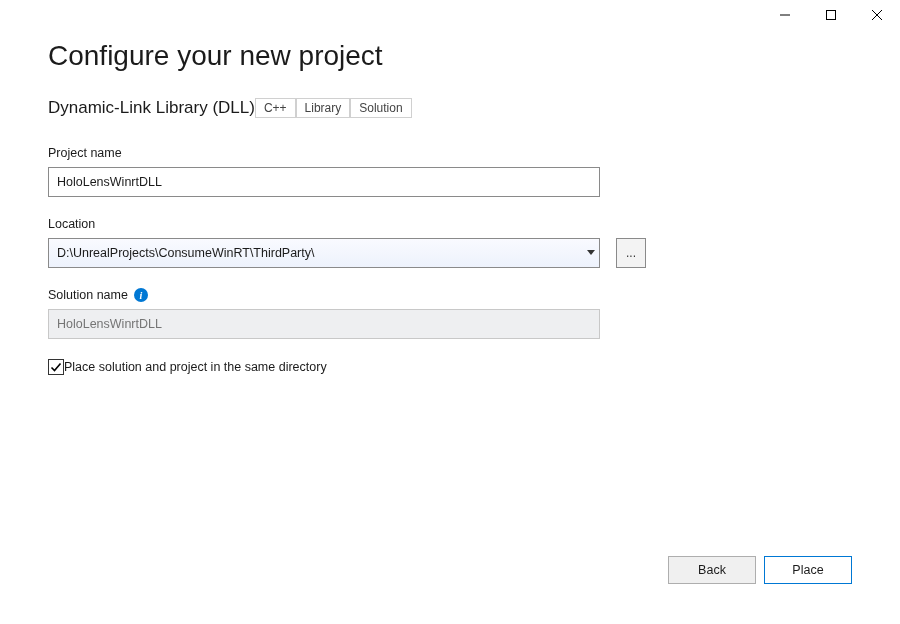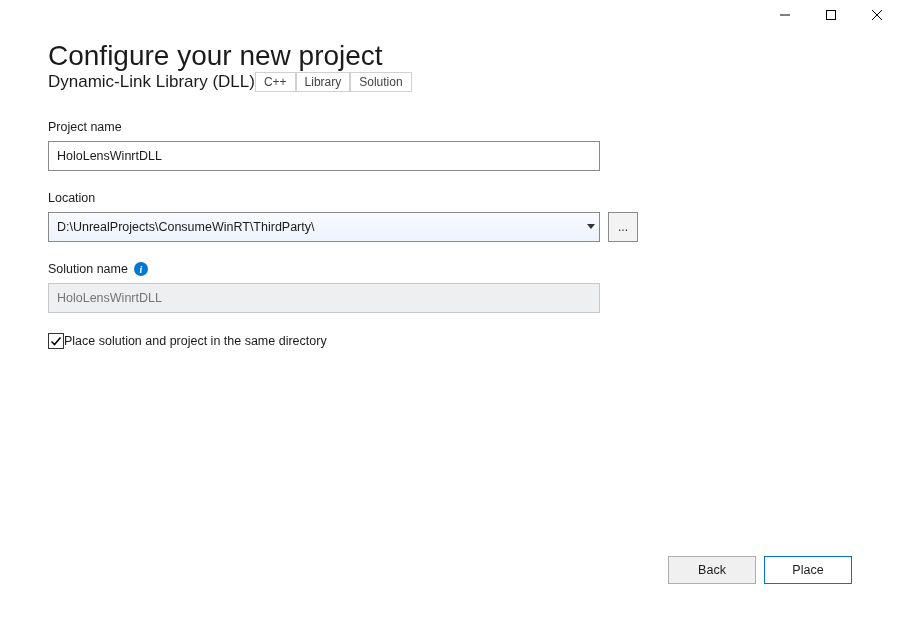"Configure your new project" .page-title { margin-bottom: none -> 26px }
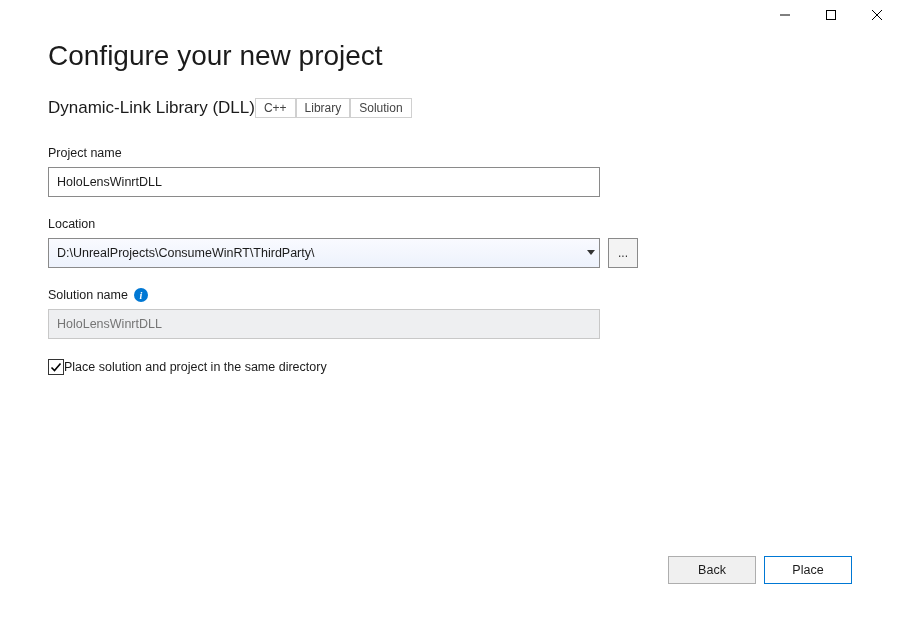"D:\UnrealProjects\ConsumeWinRT\ThirdPart" .location-row { gap: 8px -> 16px }
